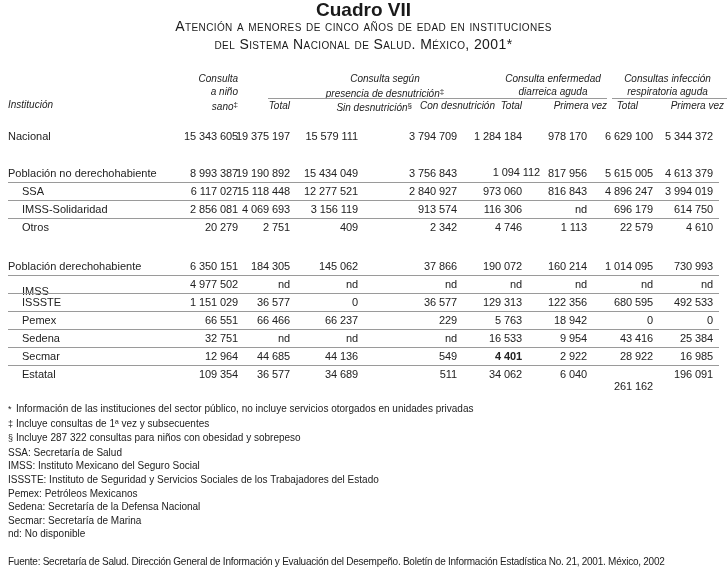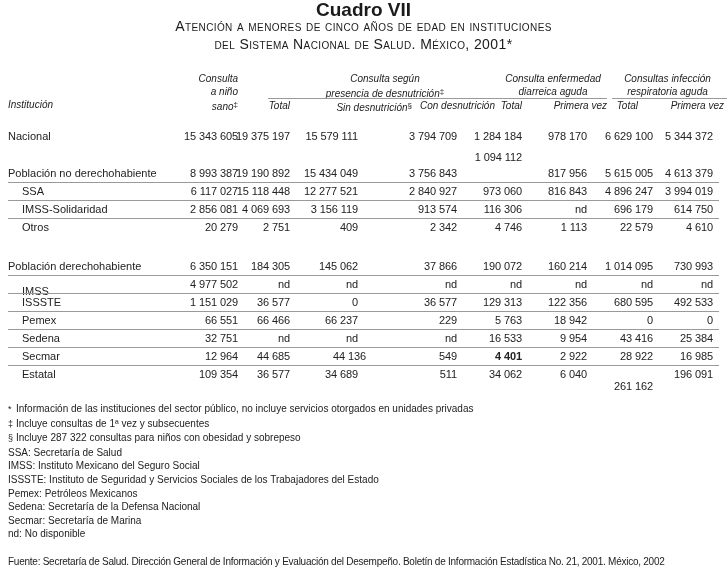"1 094 112" div.cell { padding-left: none -> 18px; top: 151px -> 166px }
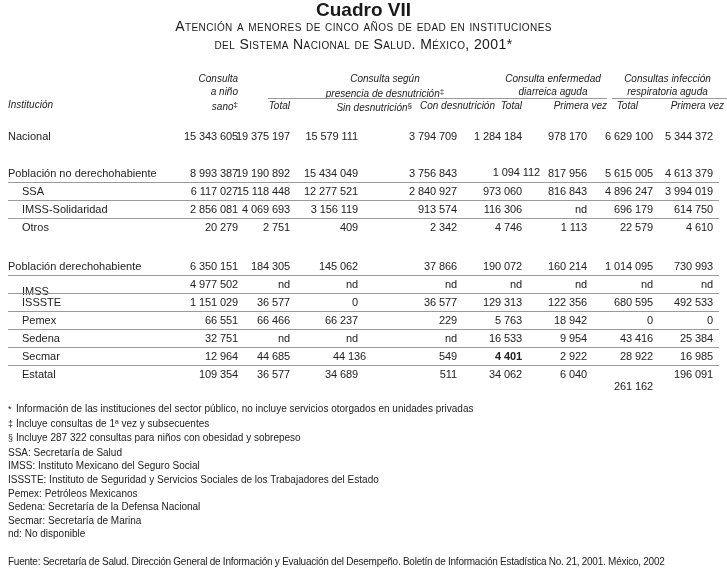"44 136" div.cell { margin-left: 8px -> none }
